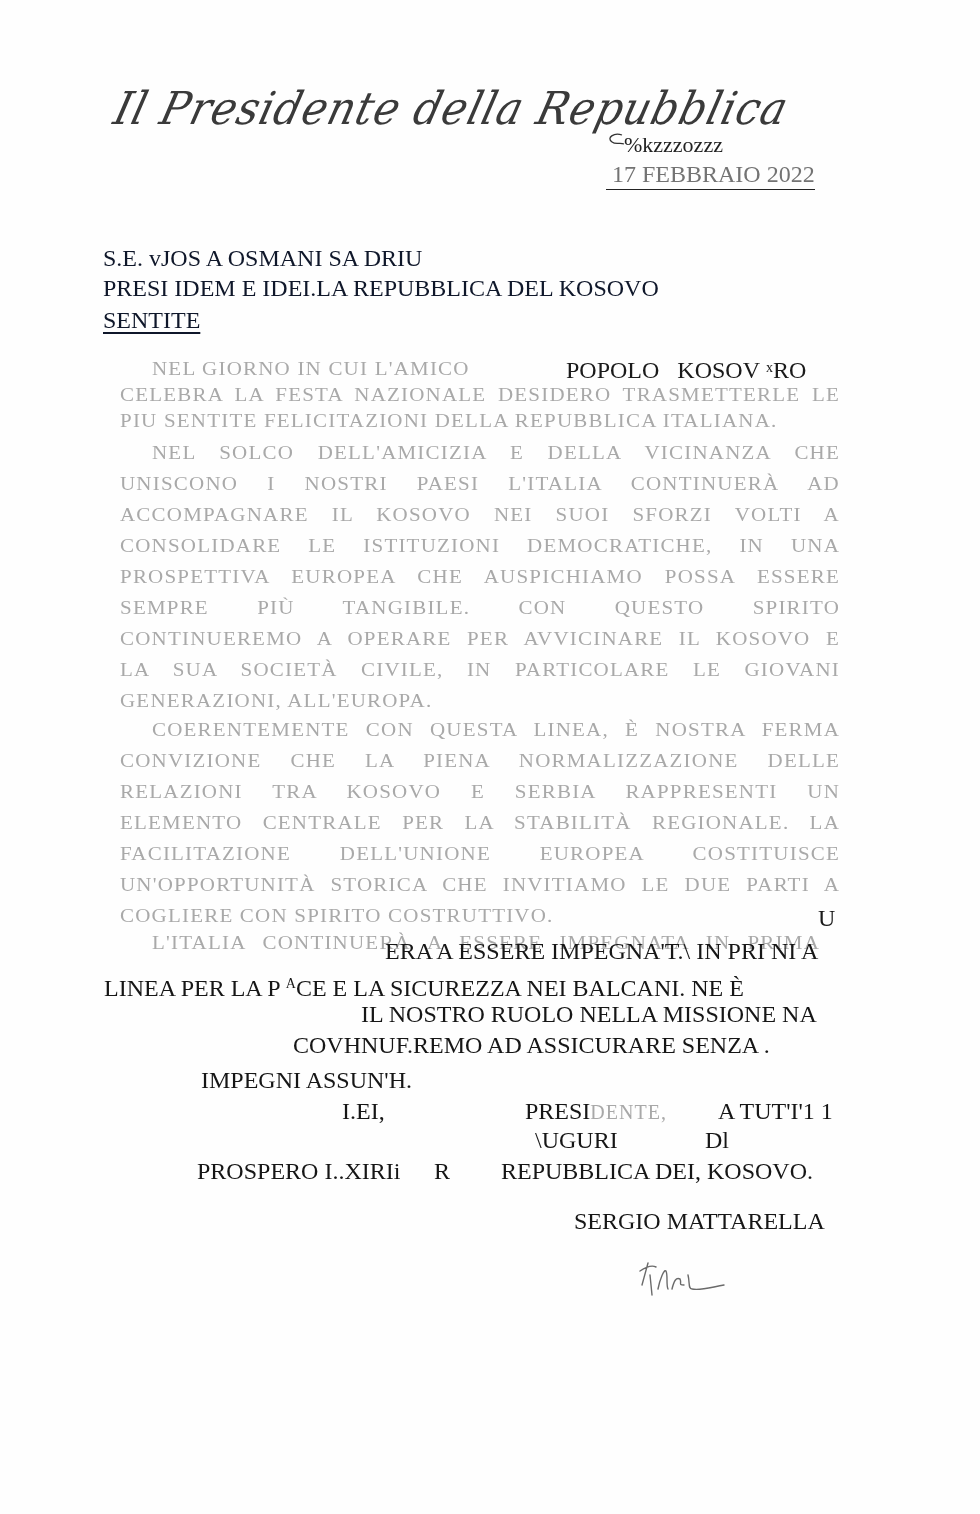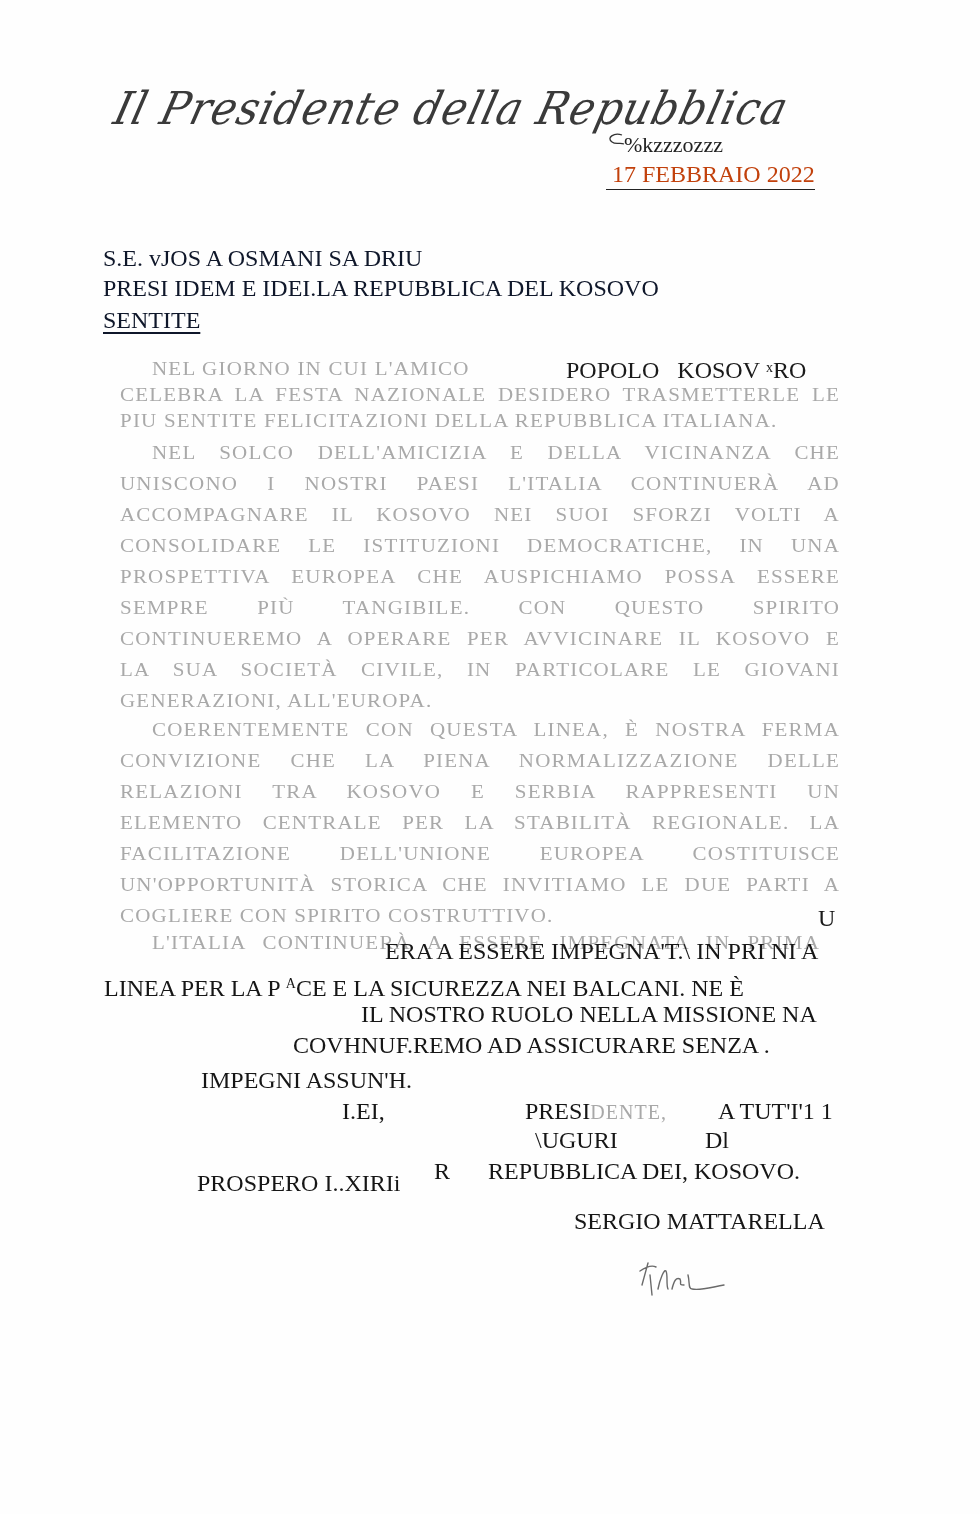"17 FEBBRAIO 2022" .date { color: #c2410c -> #737373 }
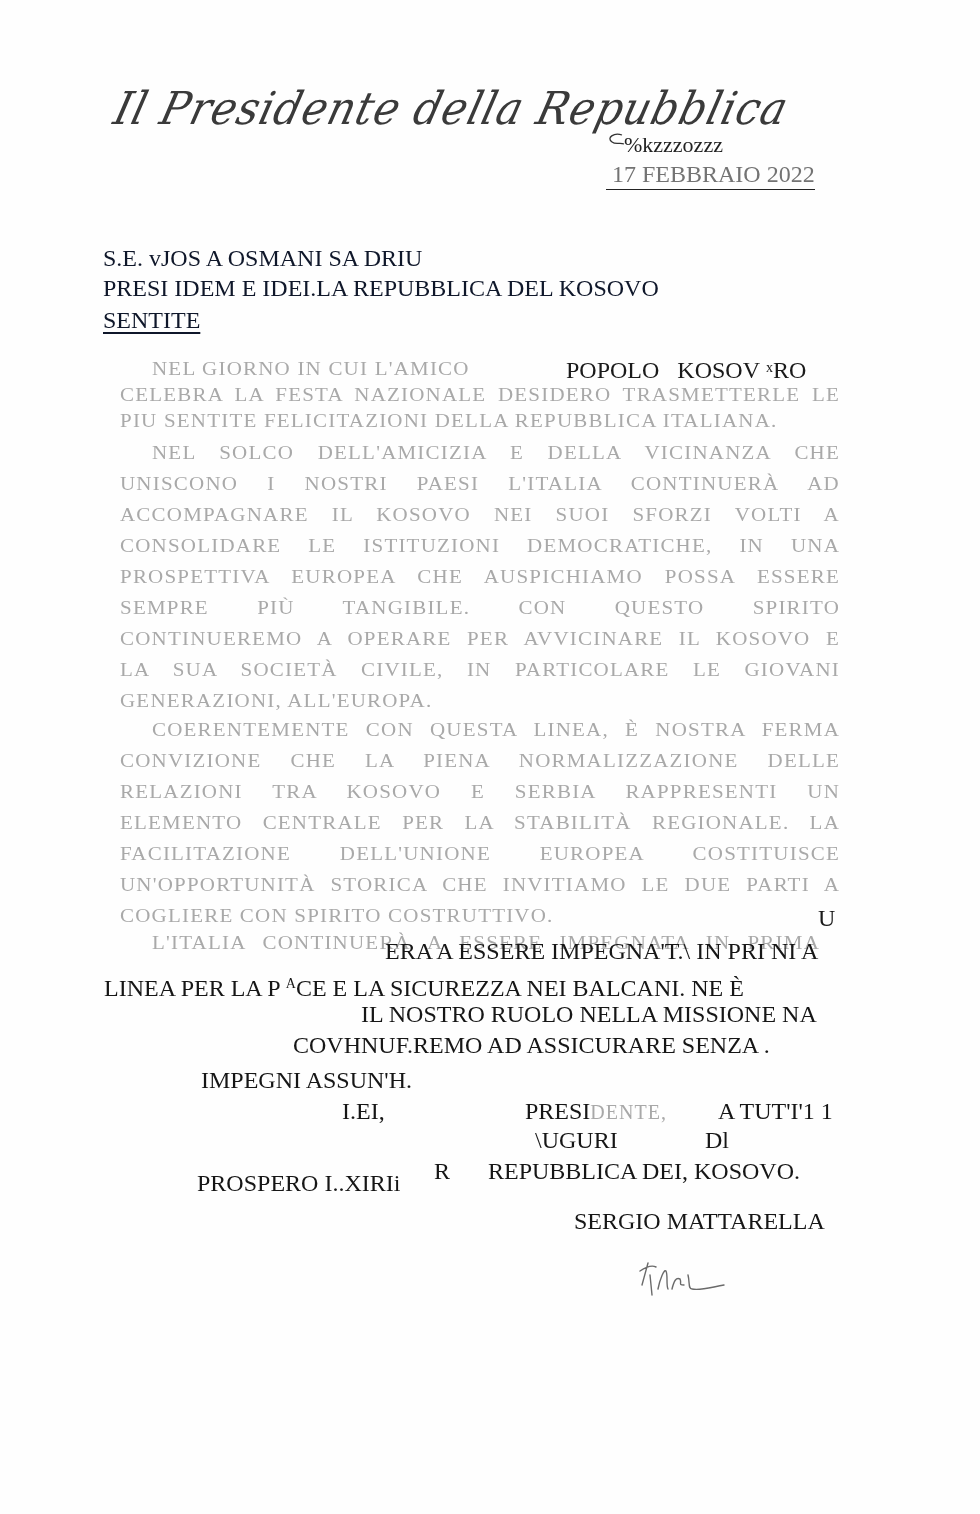"PROSPERO I..XIRIi" div.dark { margin-top: 12px -> none }
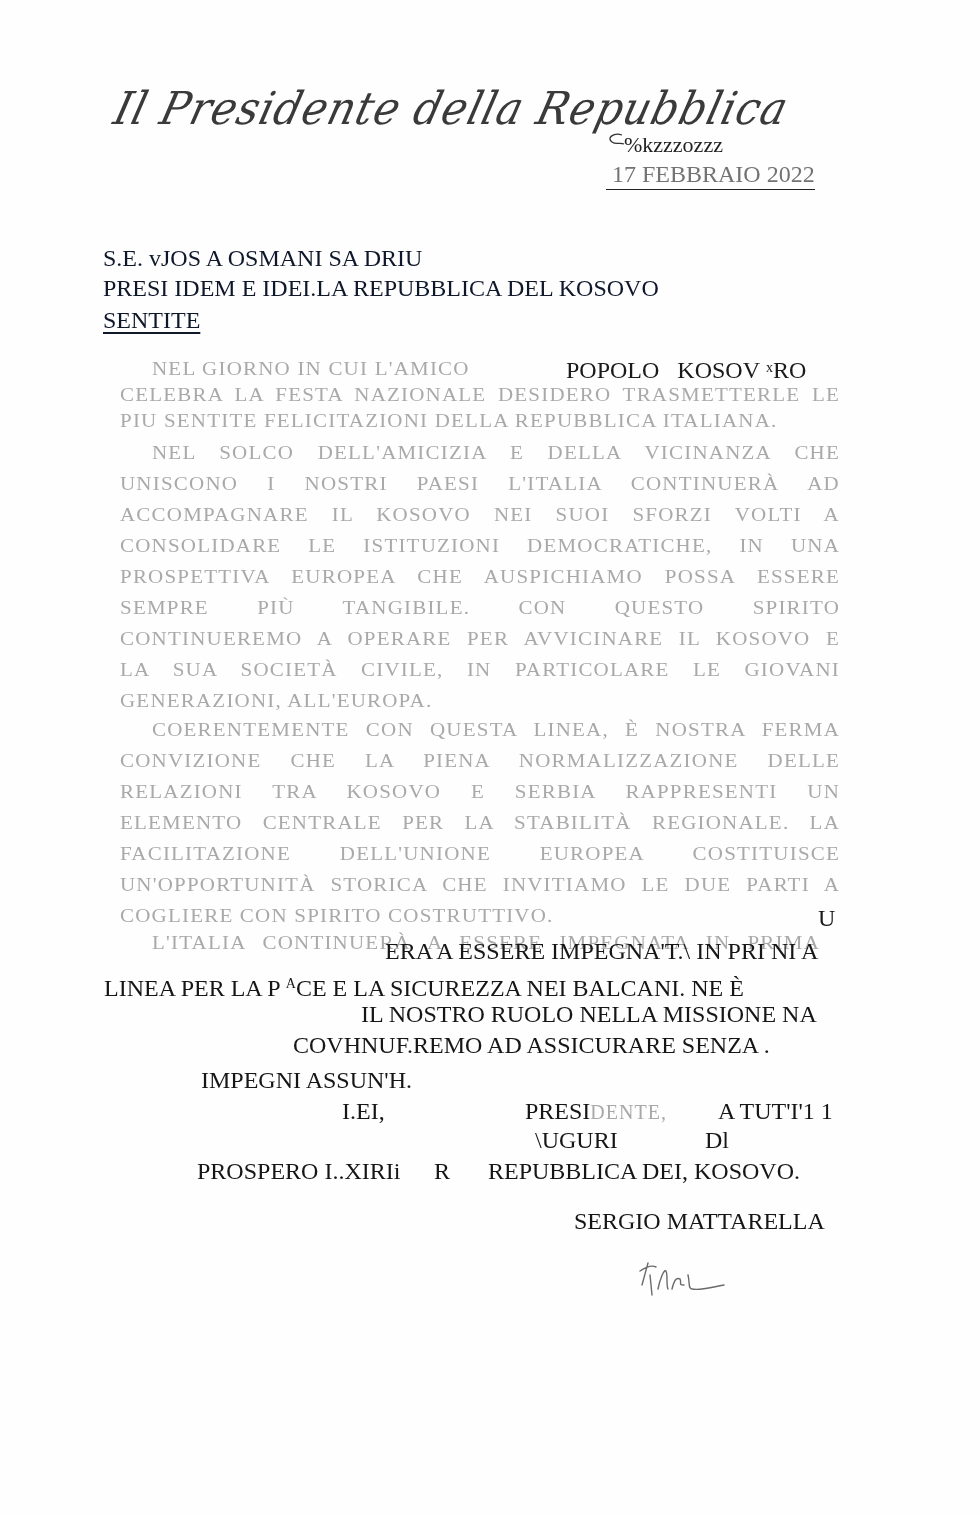"REPUBBLICA DEI, KOSOVO." div.dark { left: 488px -> 501px }
